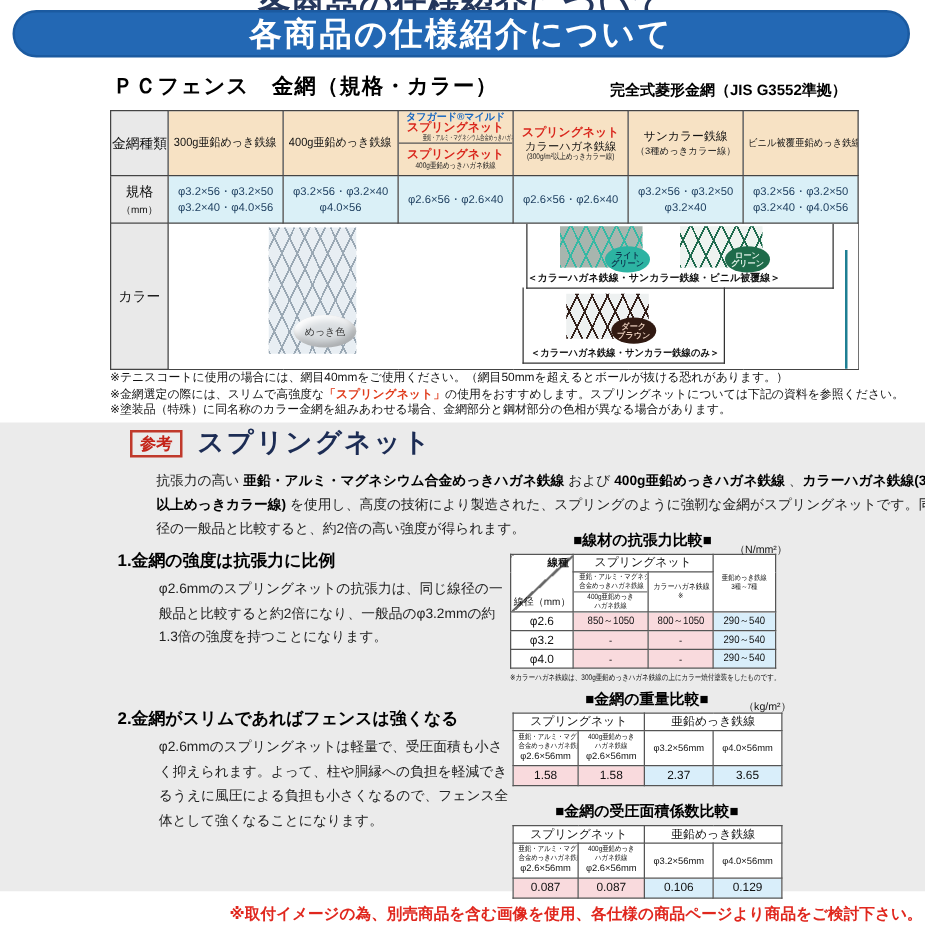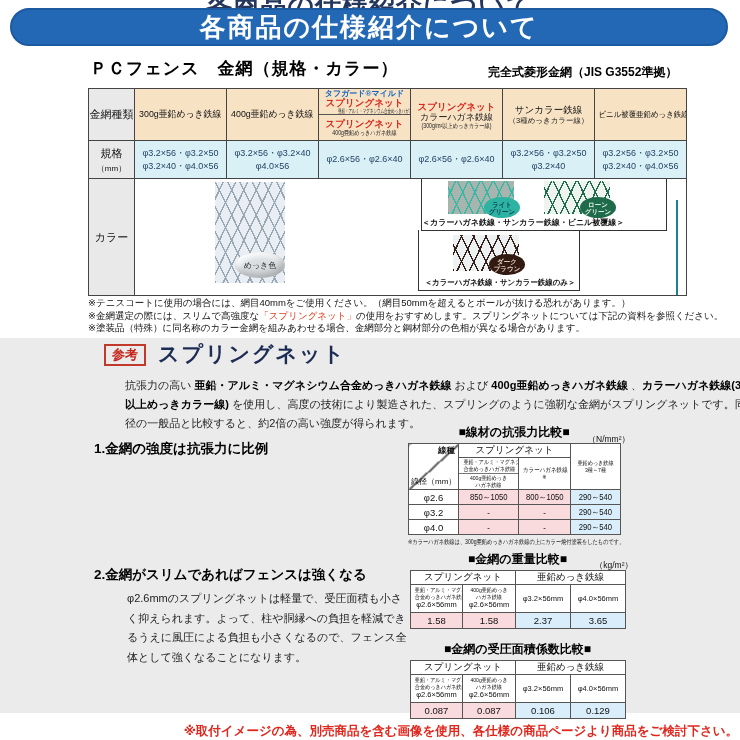"「スプリングネット」" .notes .red { font-weight: normal -> bold }
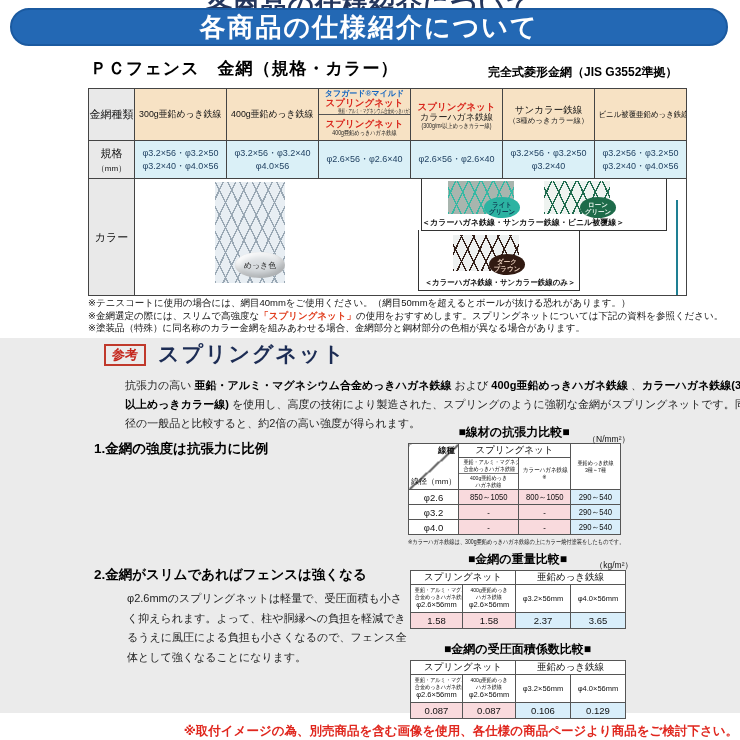"φ2.6mmのスプリングネットの抗張力は、同じ線径の一般品と比較すると約2倍にな" div.secb { html: none -> <div>φ2.6mmのスプリングネットの抗張力は、同じ線径の一般品と比較すると約2倍になり、一般品のφ3.2mmの約1.3倍の強度を持つことになります。</div> }
